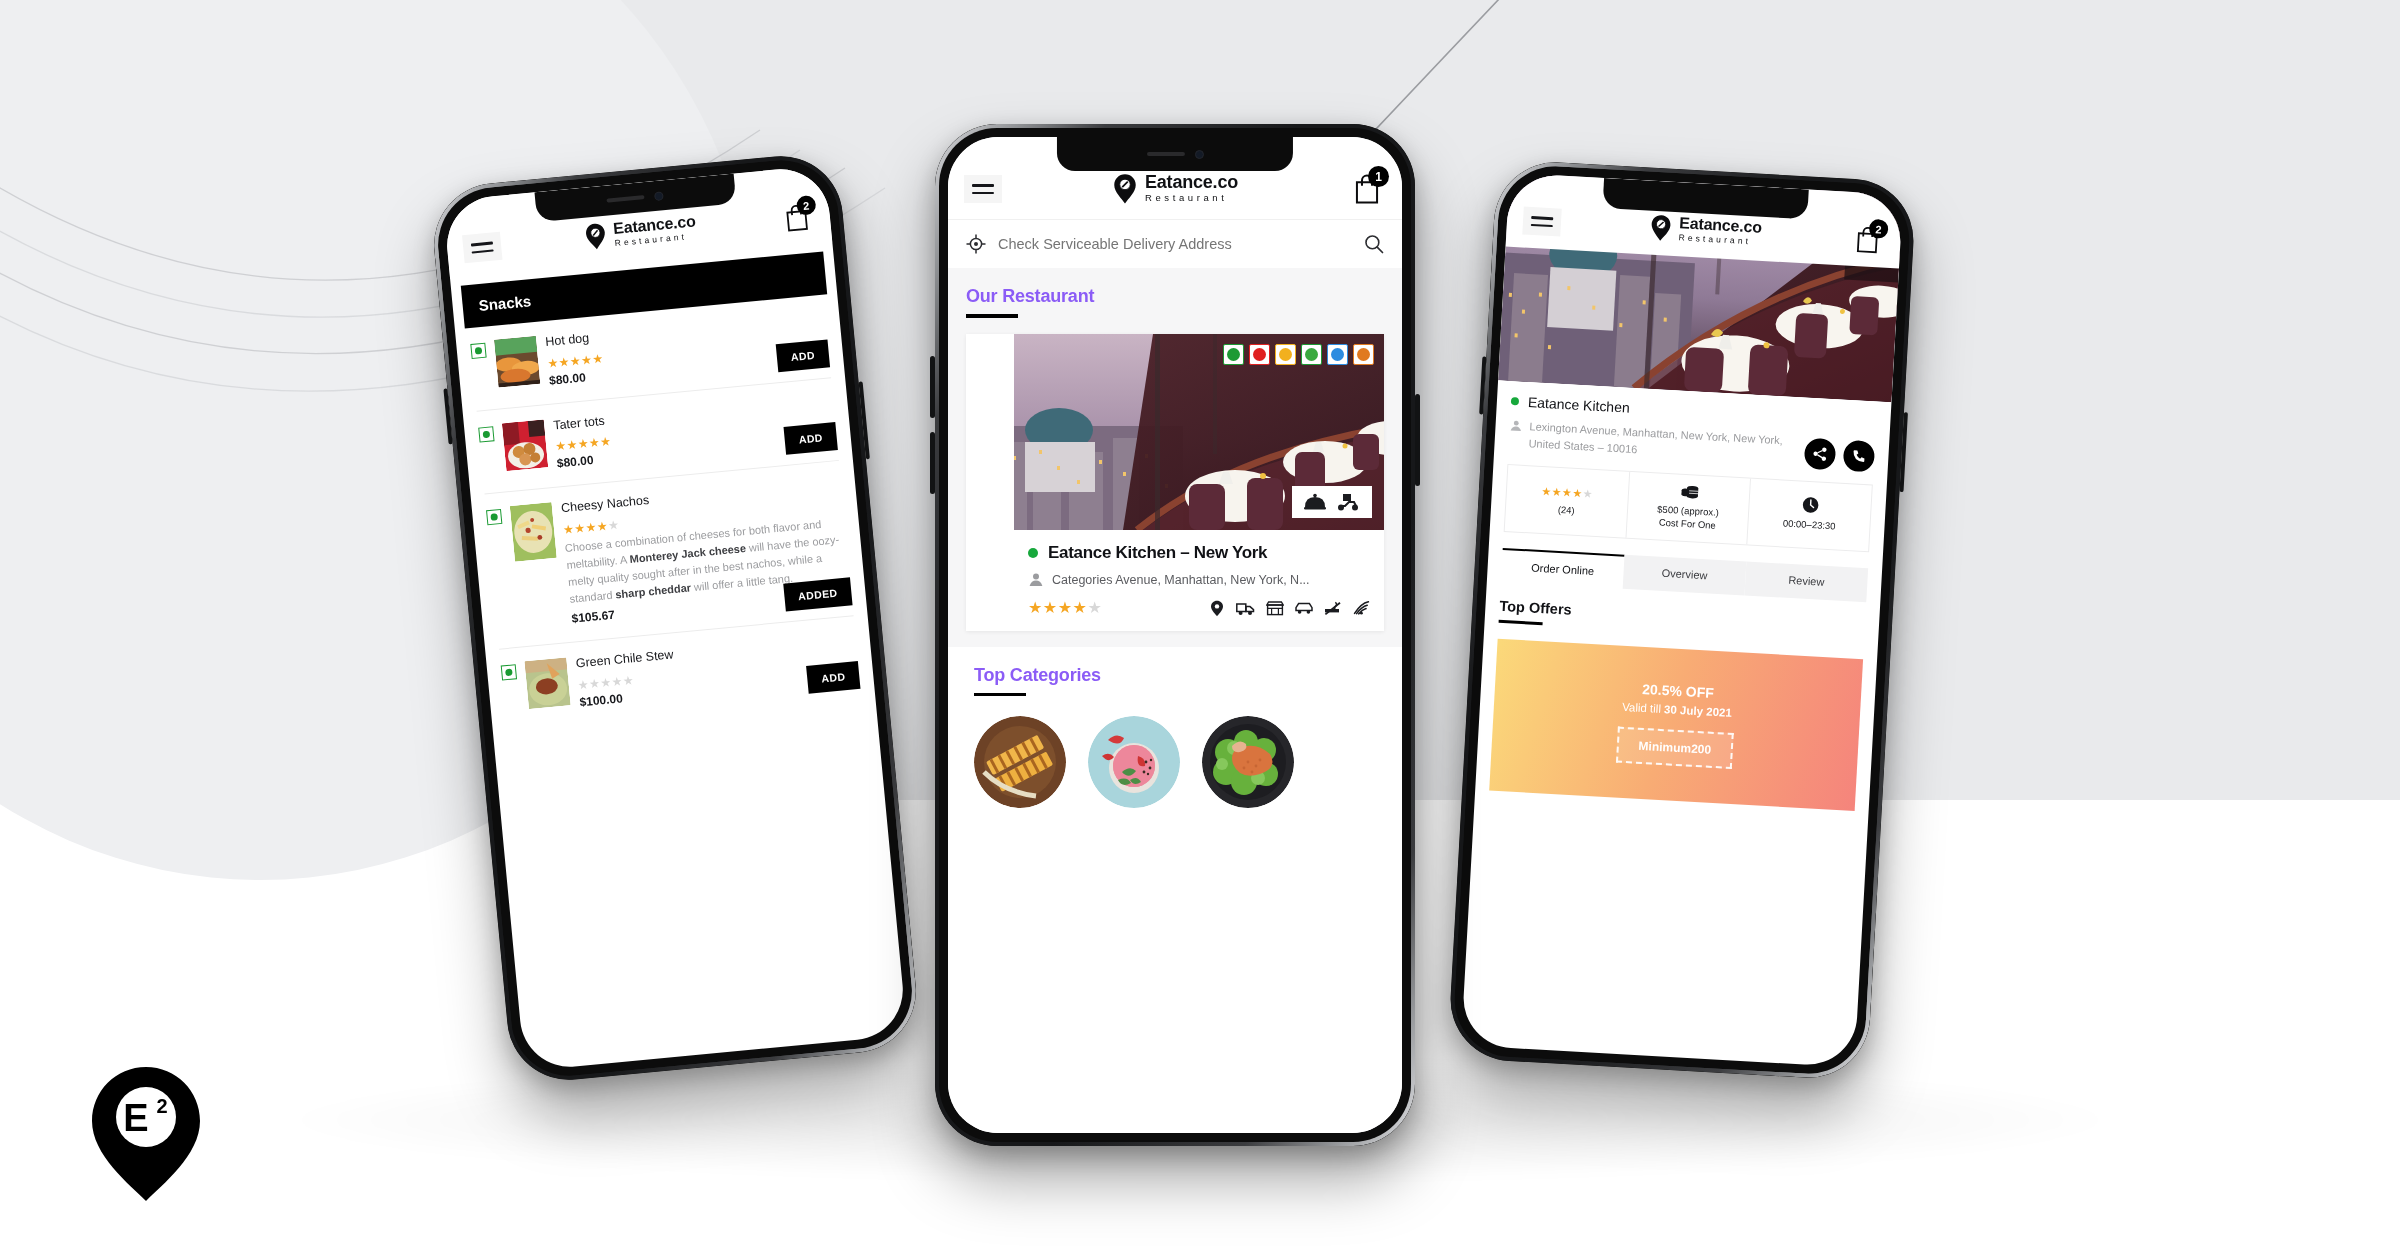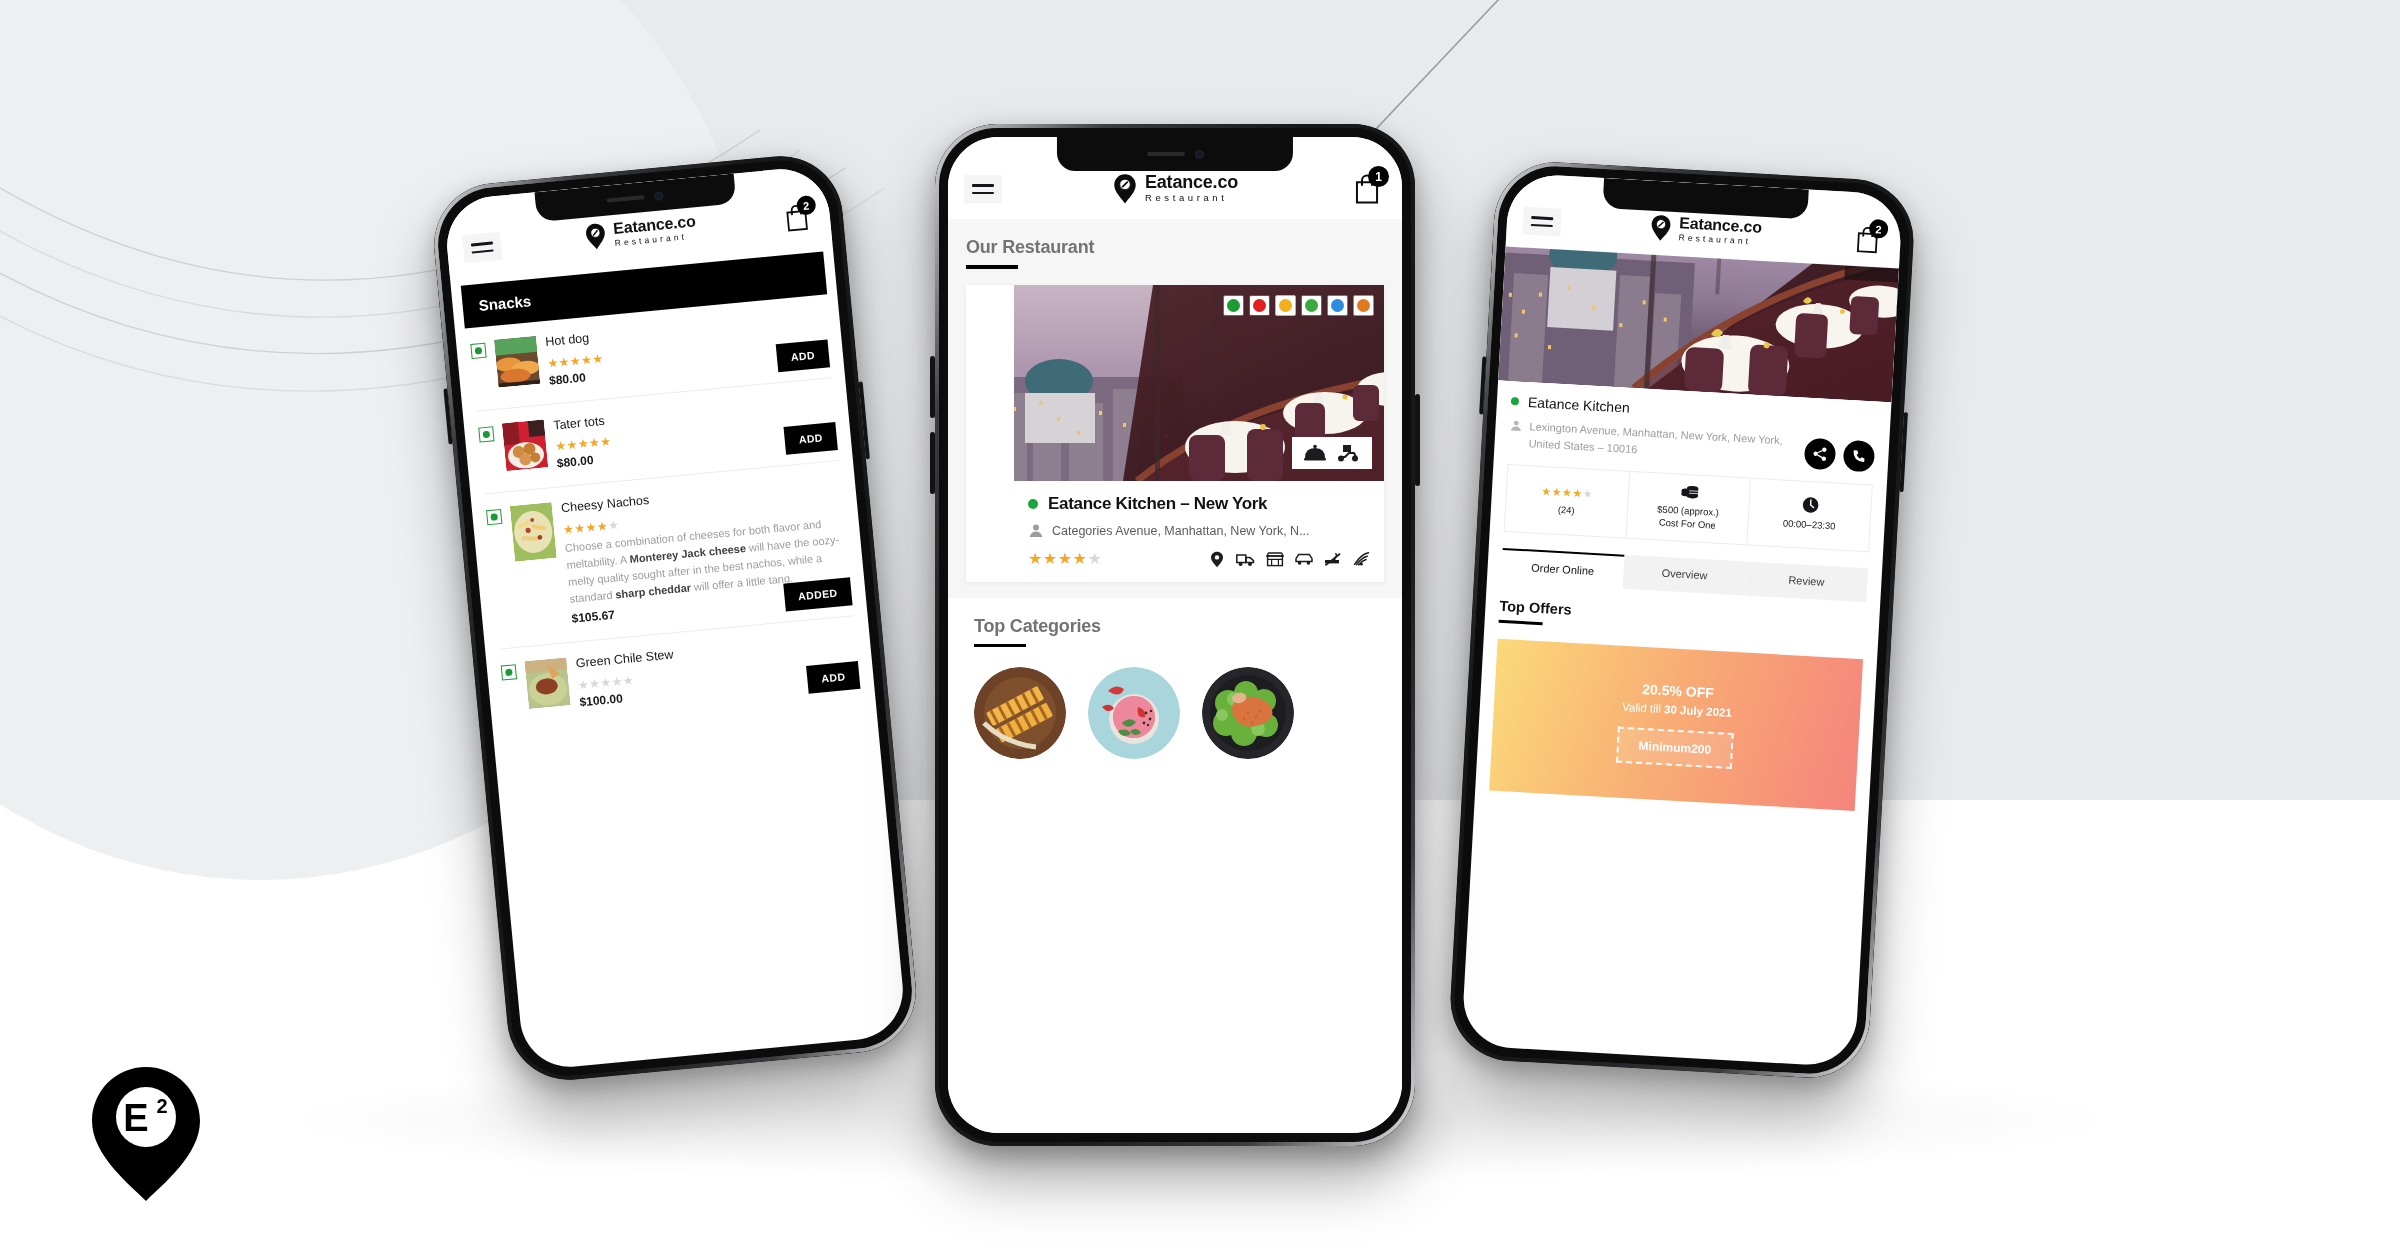"Check Serviceable Delivery Address" div.addr-bar { html: none -> <div> <svg> <circle></circle> <circle></circle> <path></path> </svg> <input> <svg> <circle></circle> <path></path> </svg> </div> }
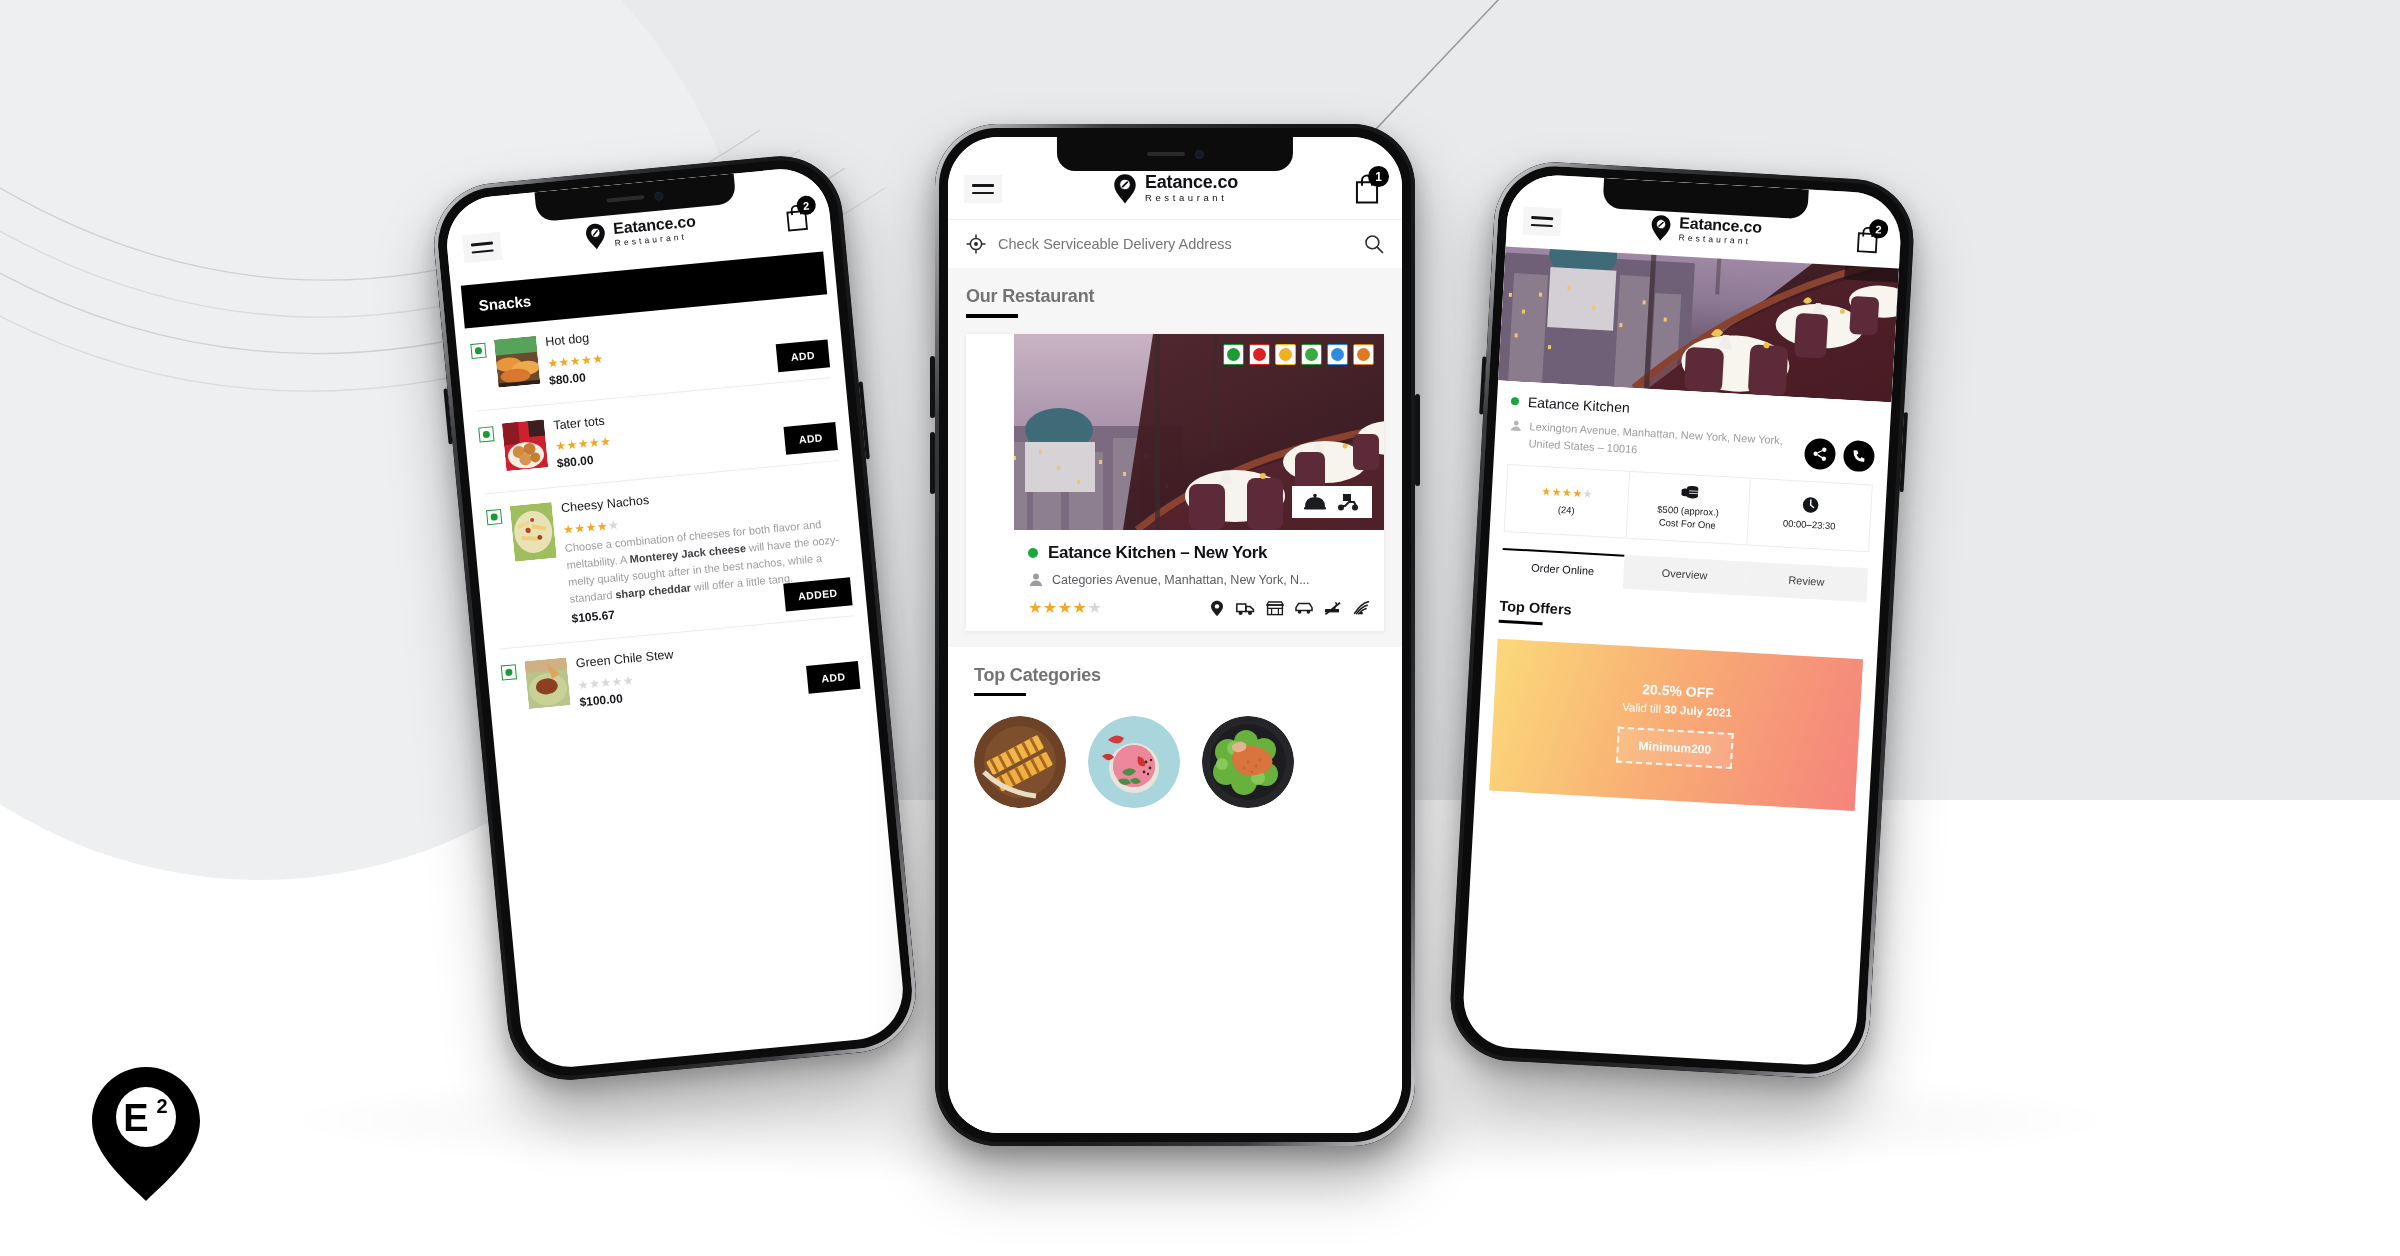"Our Restaurant" .sec-title { color: #737373 -> #8b5cf6 }
